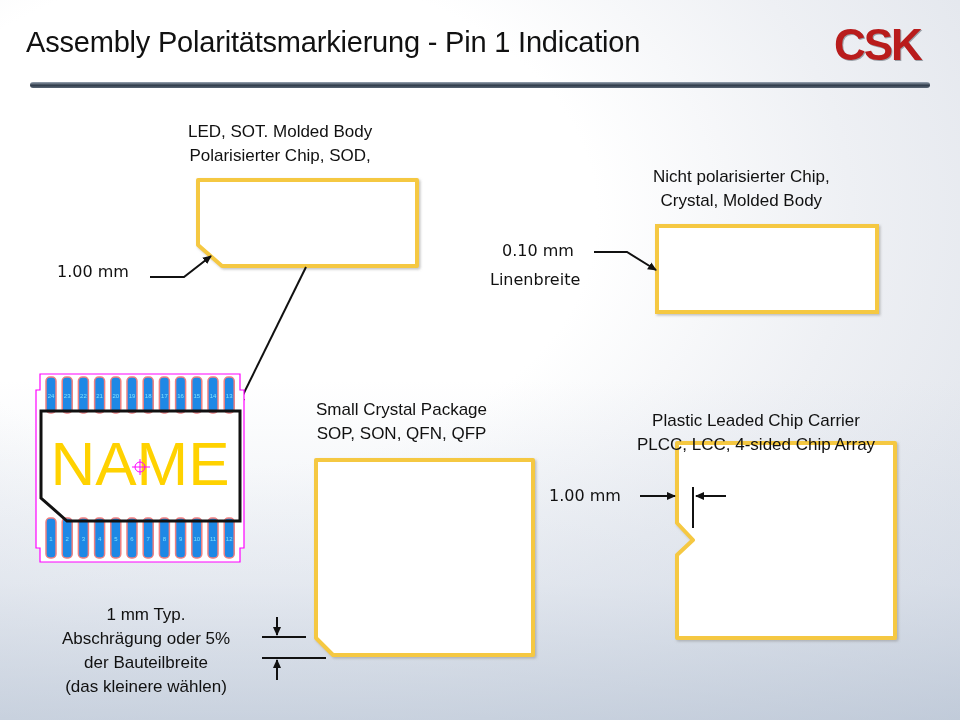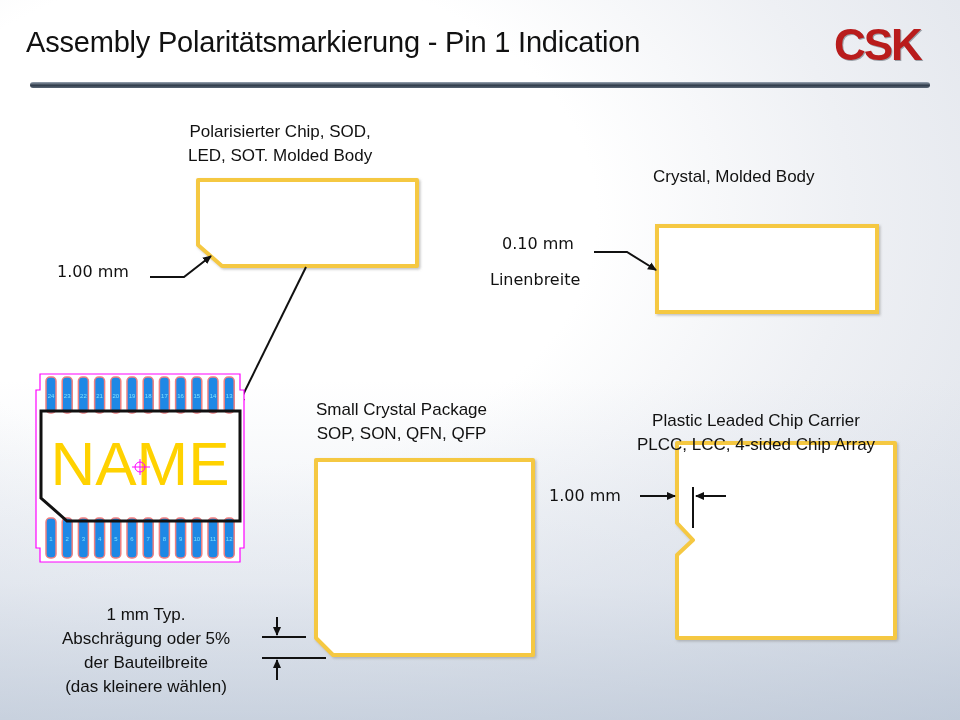"Polarisierter Chip, SOD," div { order: before "LED, SOT. Molded Body" -> after "LED, SOT. Molded Body" }
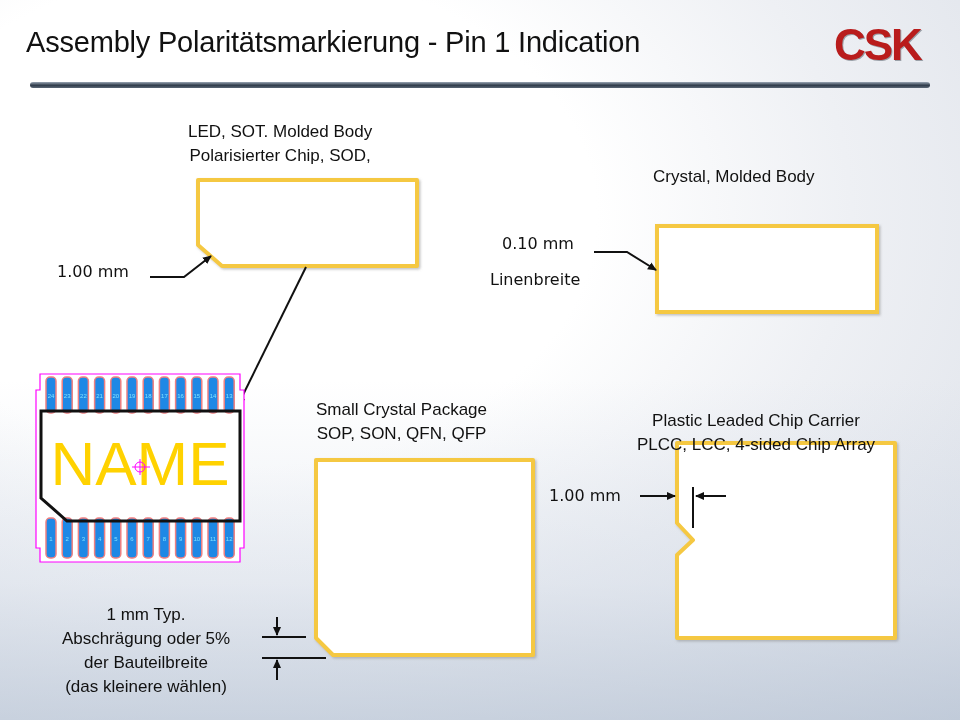"Nicht polarisierter Chip," div { html: none -> <div>Nicht polarisierter Chip,</div> }
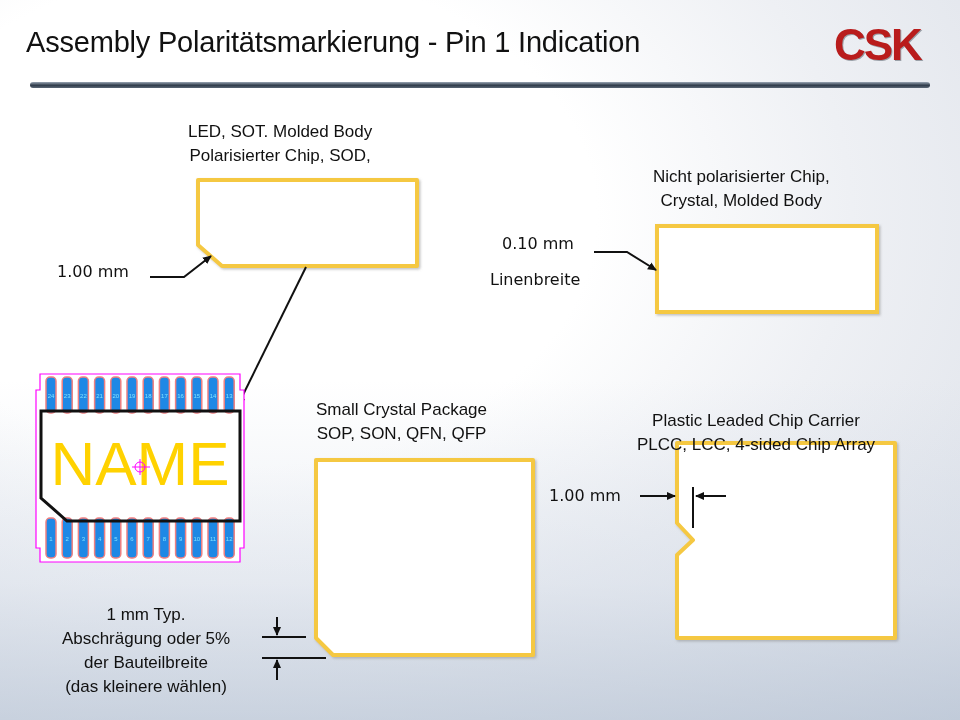"0.10 mm" div.lbl2 { top: 234px -> 241px }
